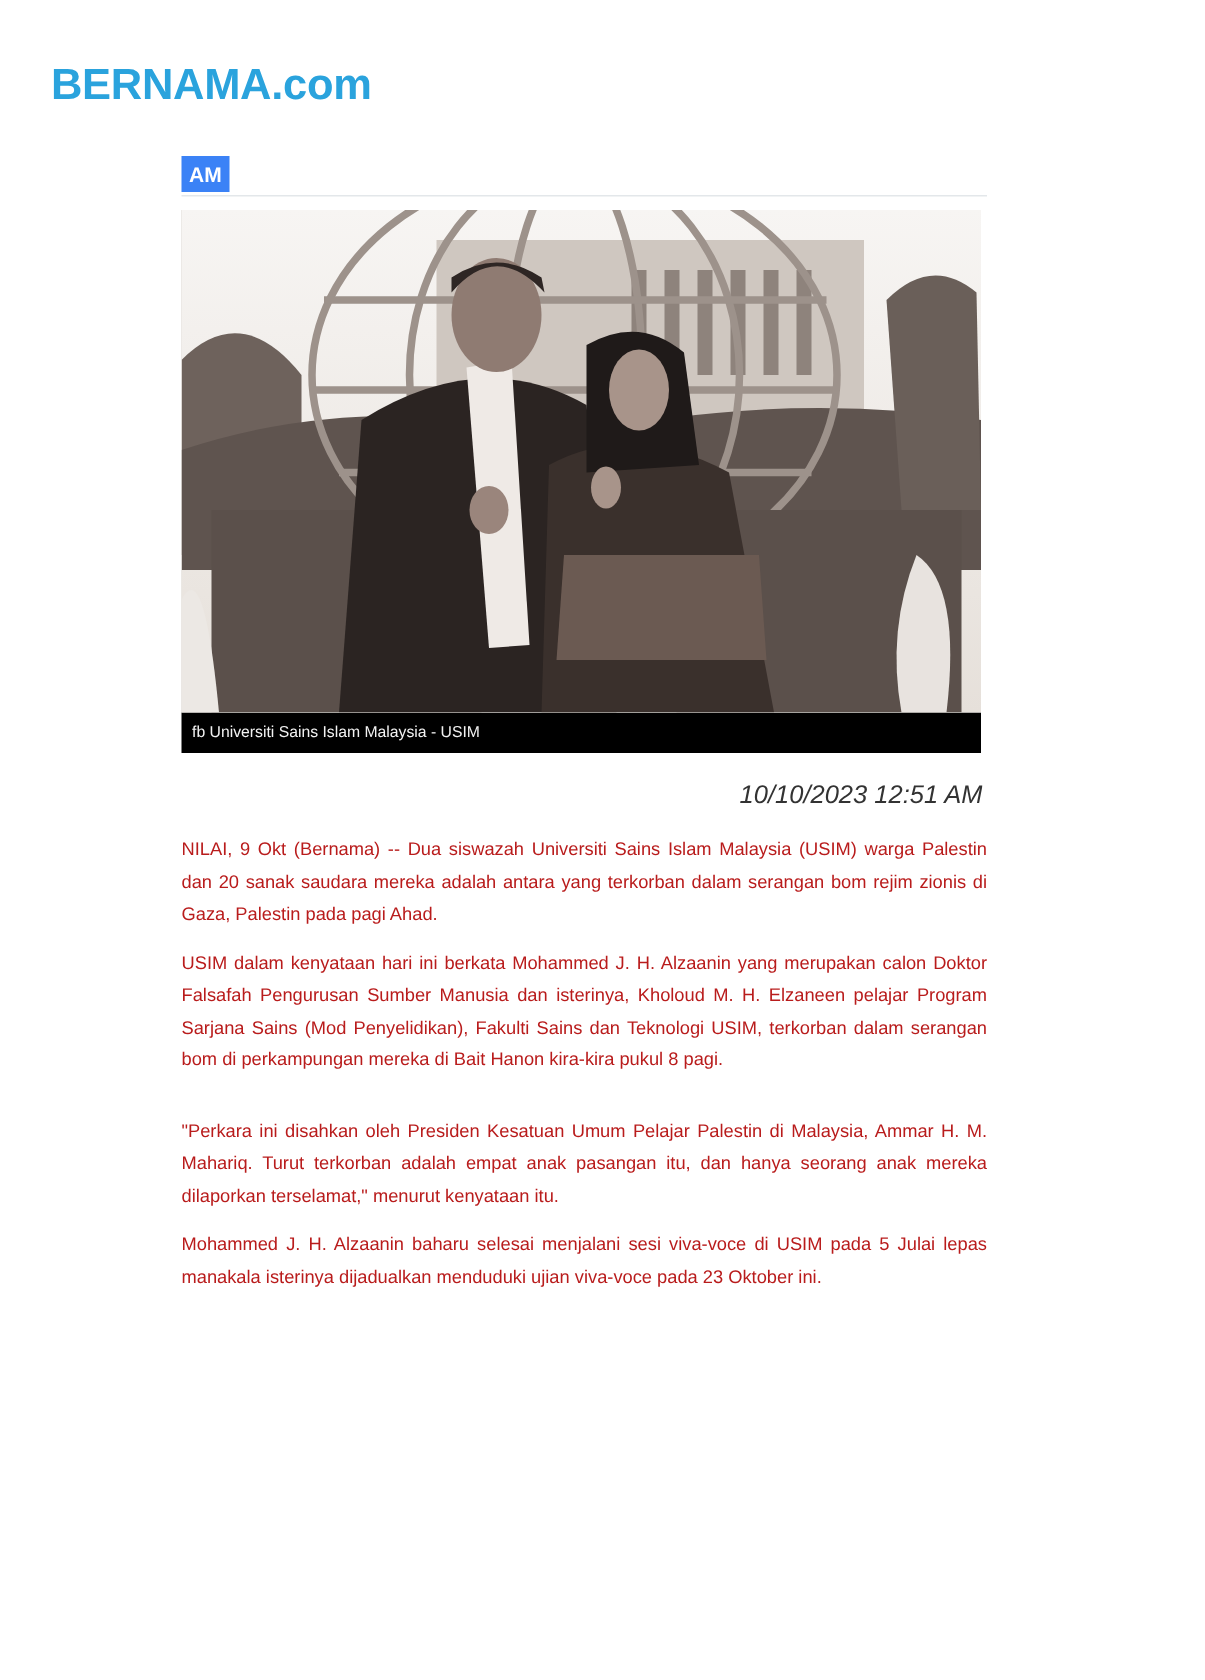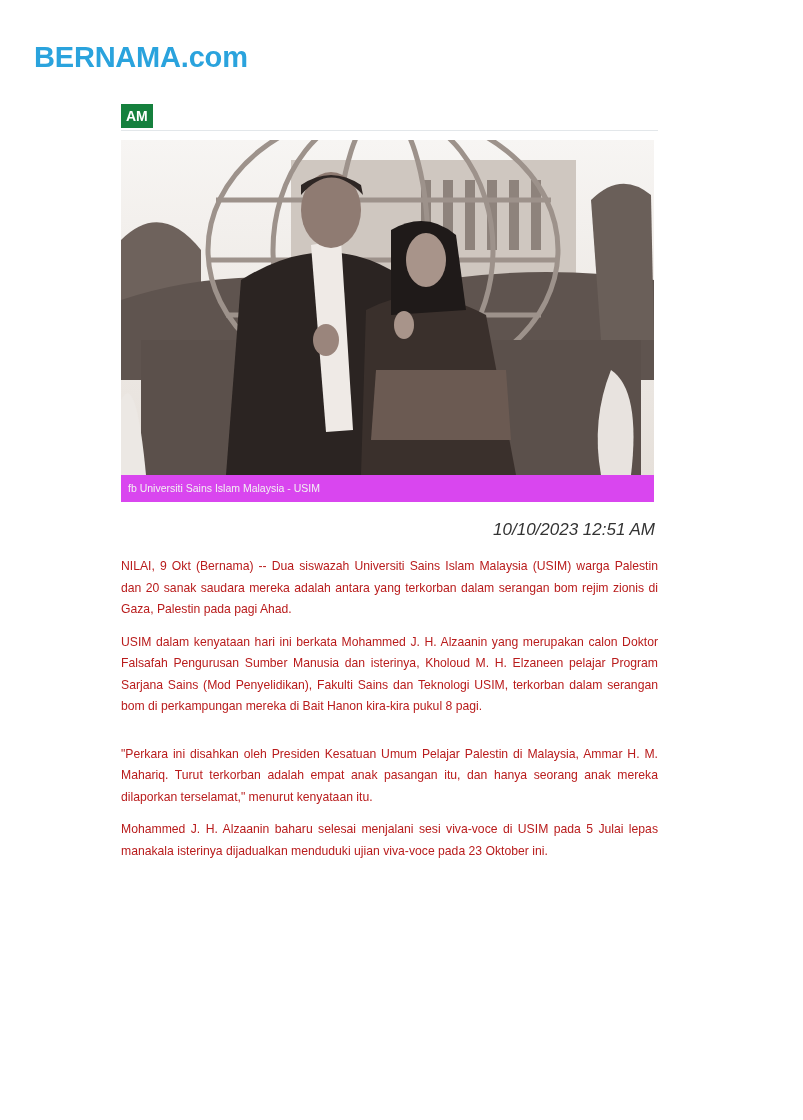"AM" .badge { background: #15803d -> #3b82f6 }
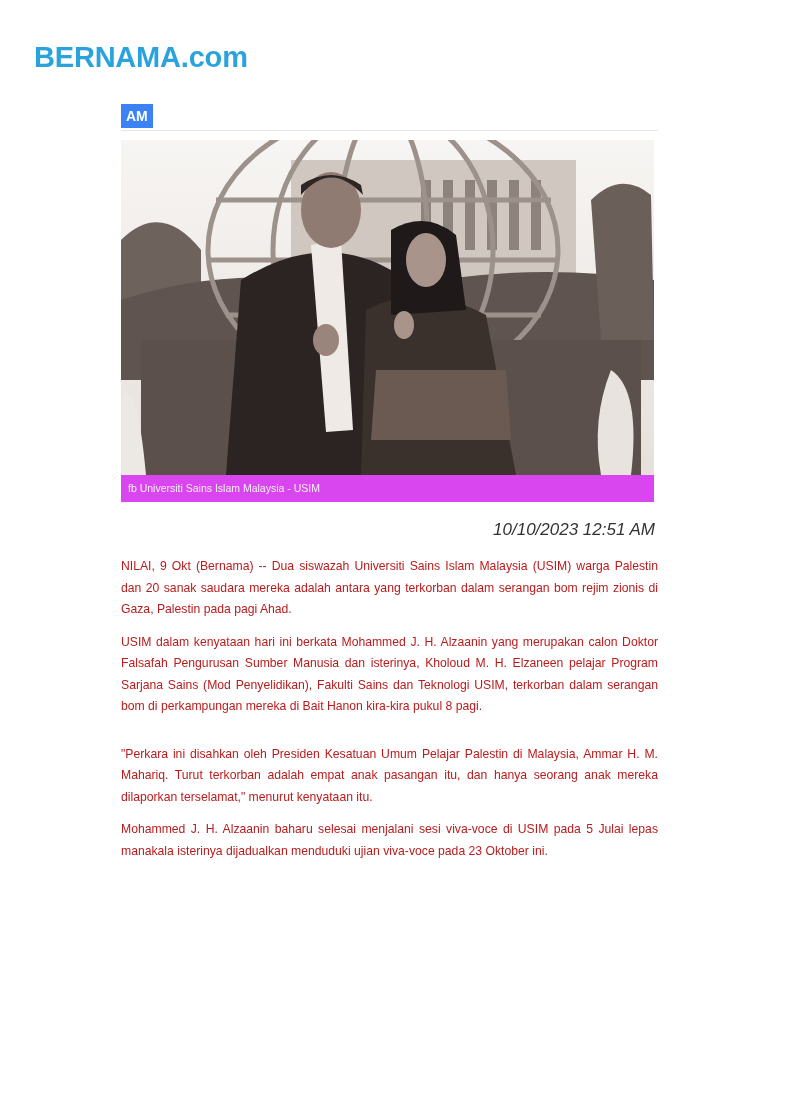"fb Universiti Sains Islam Malaysia" .caption { background: #d946ef -> #000000 }
